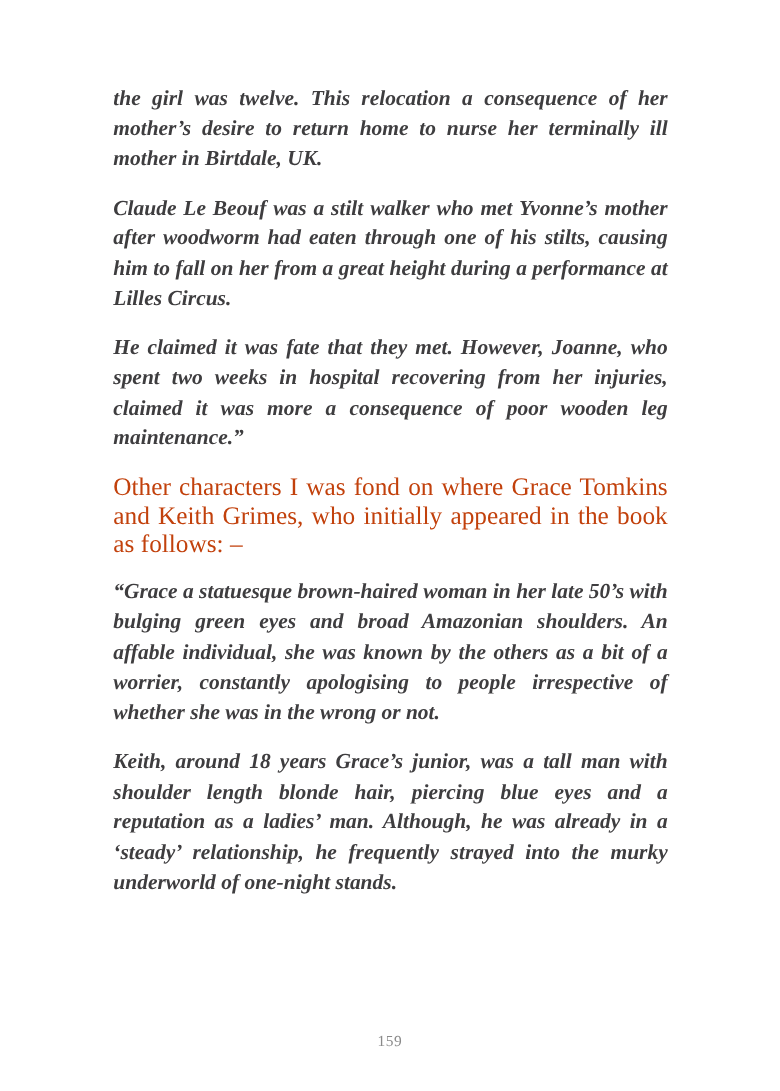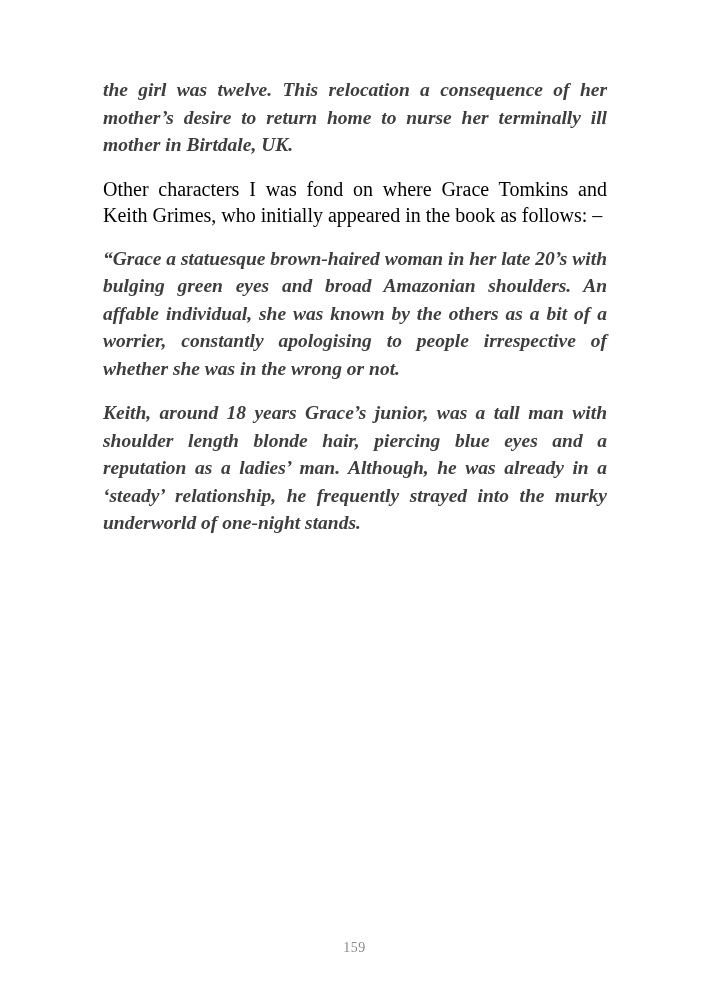"Claude Le Beouf was a" p.para-quote { html: none -> <p>Claude Le Beouf was a stilt walker who met Yvonne’s mother after woodworm had eaten through one of his stilts, causing him to fall on her from a great height during a performance at Lilles Circus.</p> }
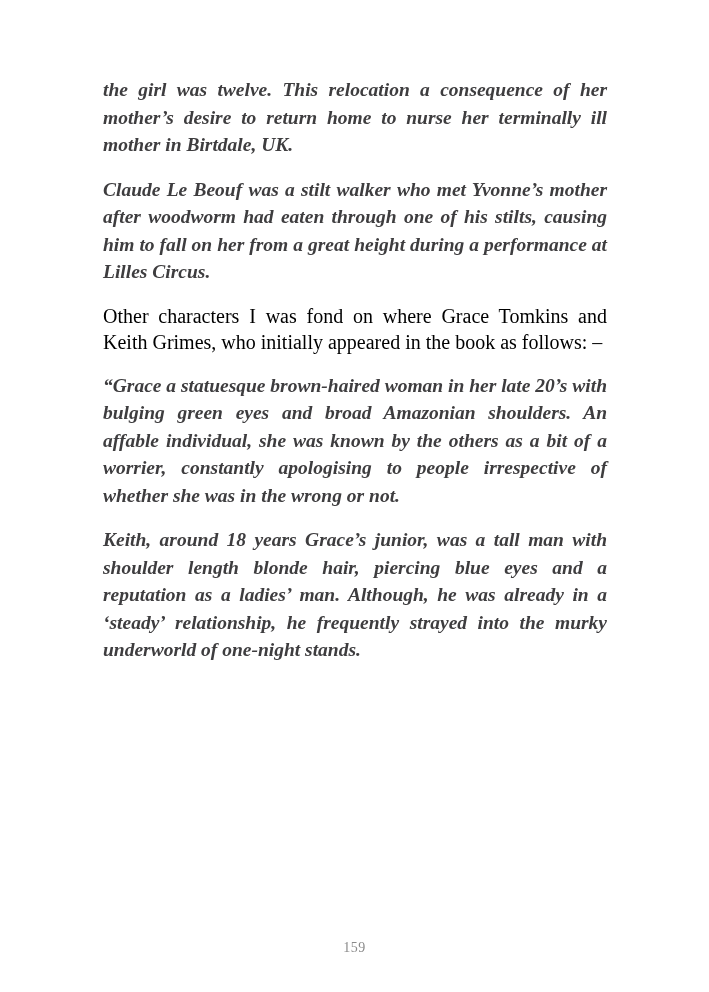"He claimed it was fate" p.para-quote { html: none -> <p>He claimed it was fate that they met. However, Joanne, who spent two weeks in hospital recovering from her injuries, claimed it was more a consequence of poor wooden leg maintenance.”</p> }
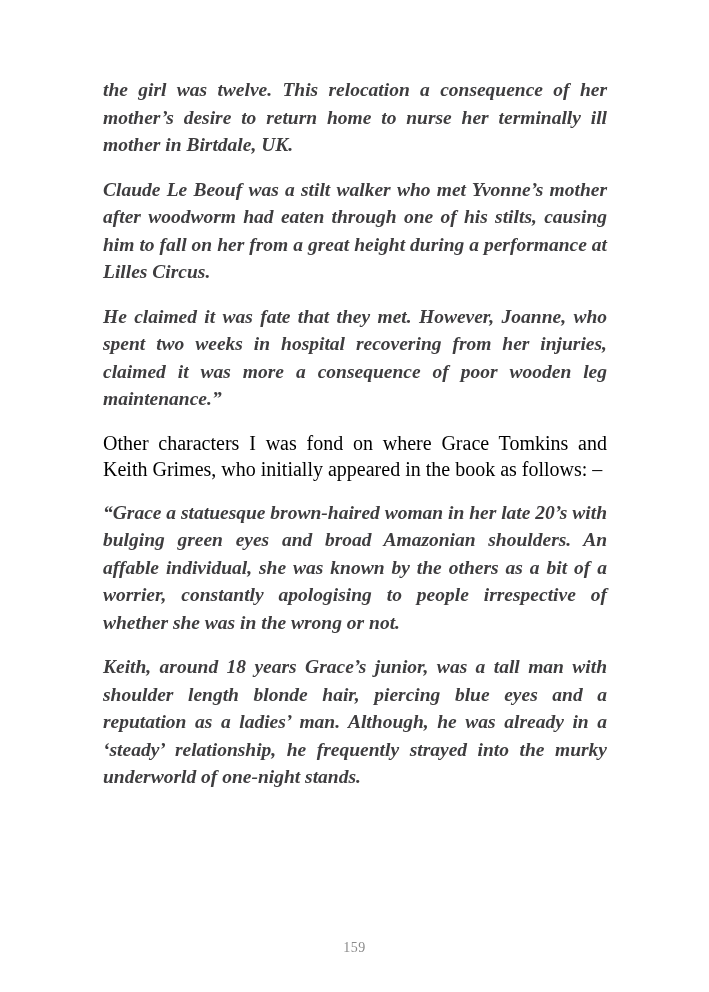"Other characters I was fond" .para-normal { color: #000000 -> #c2410c; font-size: 20px -> 23px }
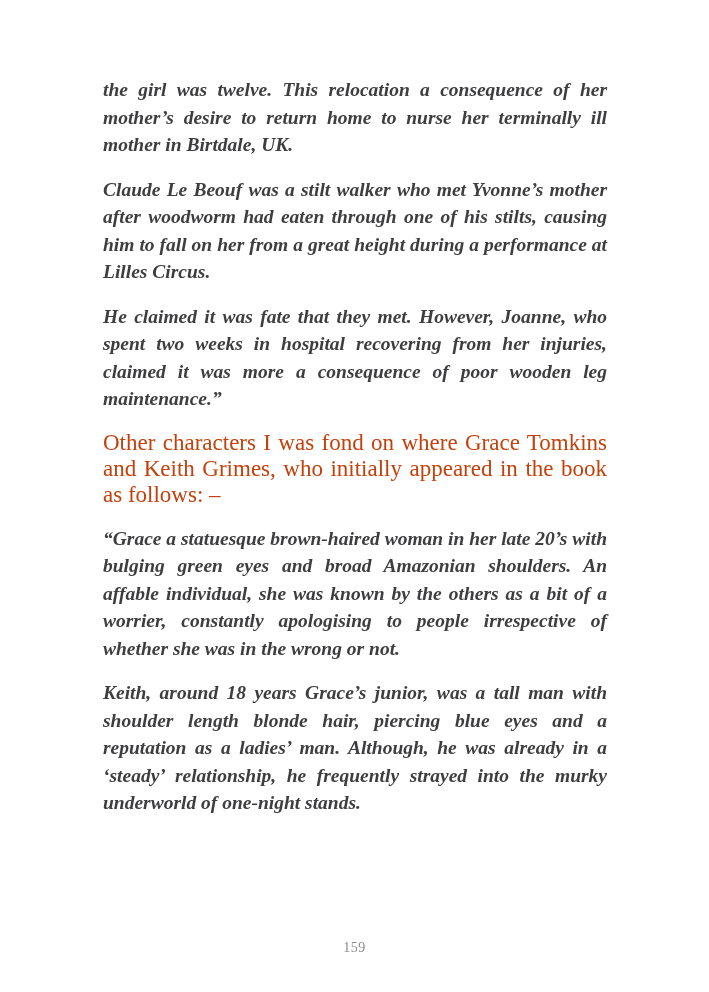"“Grace a statuesque brown-haired woman" p.para-quote { text: 20’s -> 50’s }
